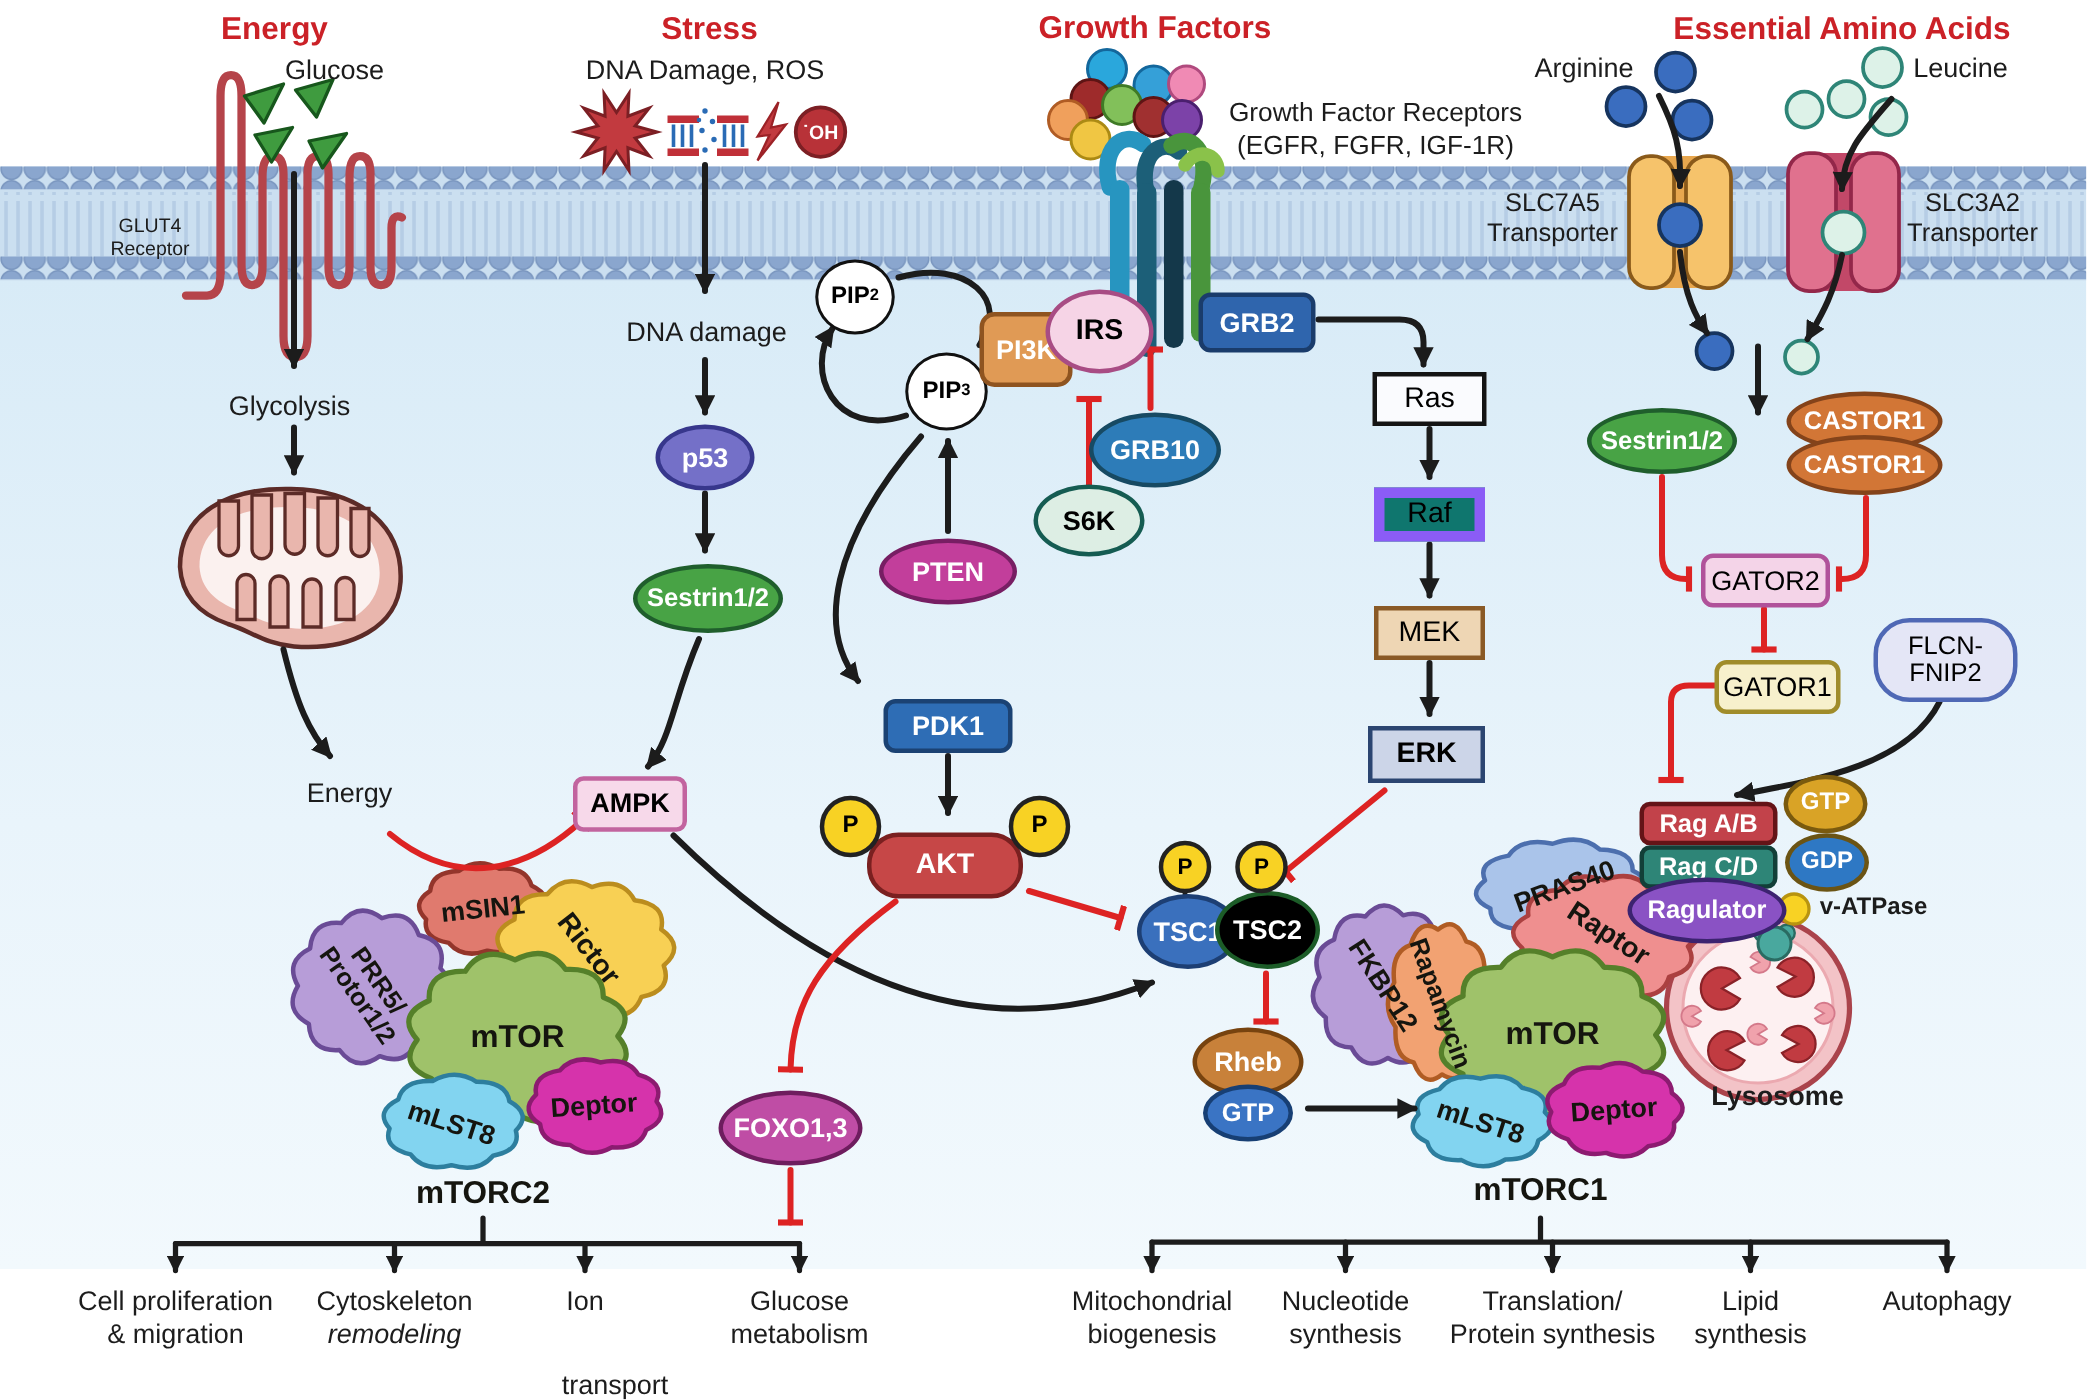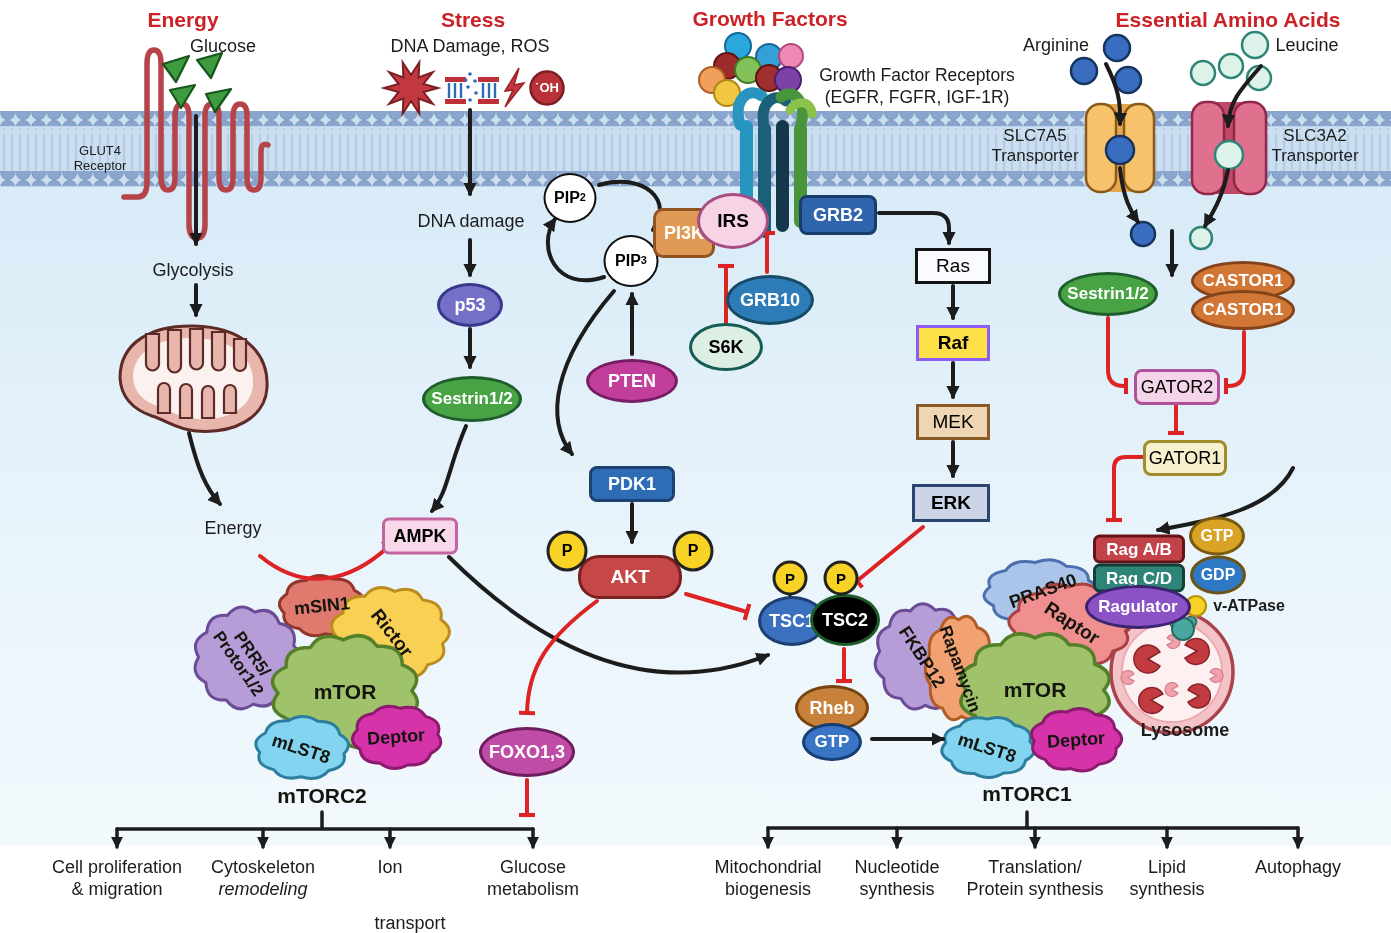"Raf" div.node { background: #fde047 -> #0f766e; border: 3px solid #8b5cf6 -> 7px solid #8b5cf6; font-weight: 700 -> 400 }
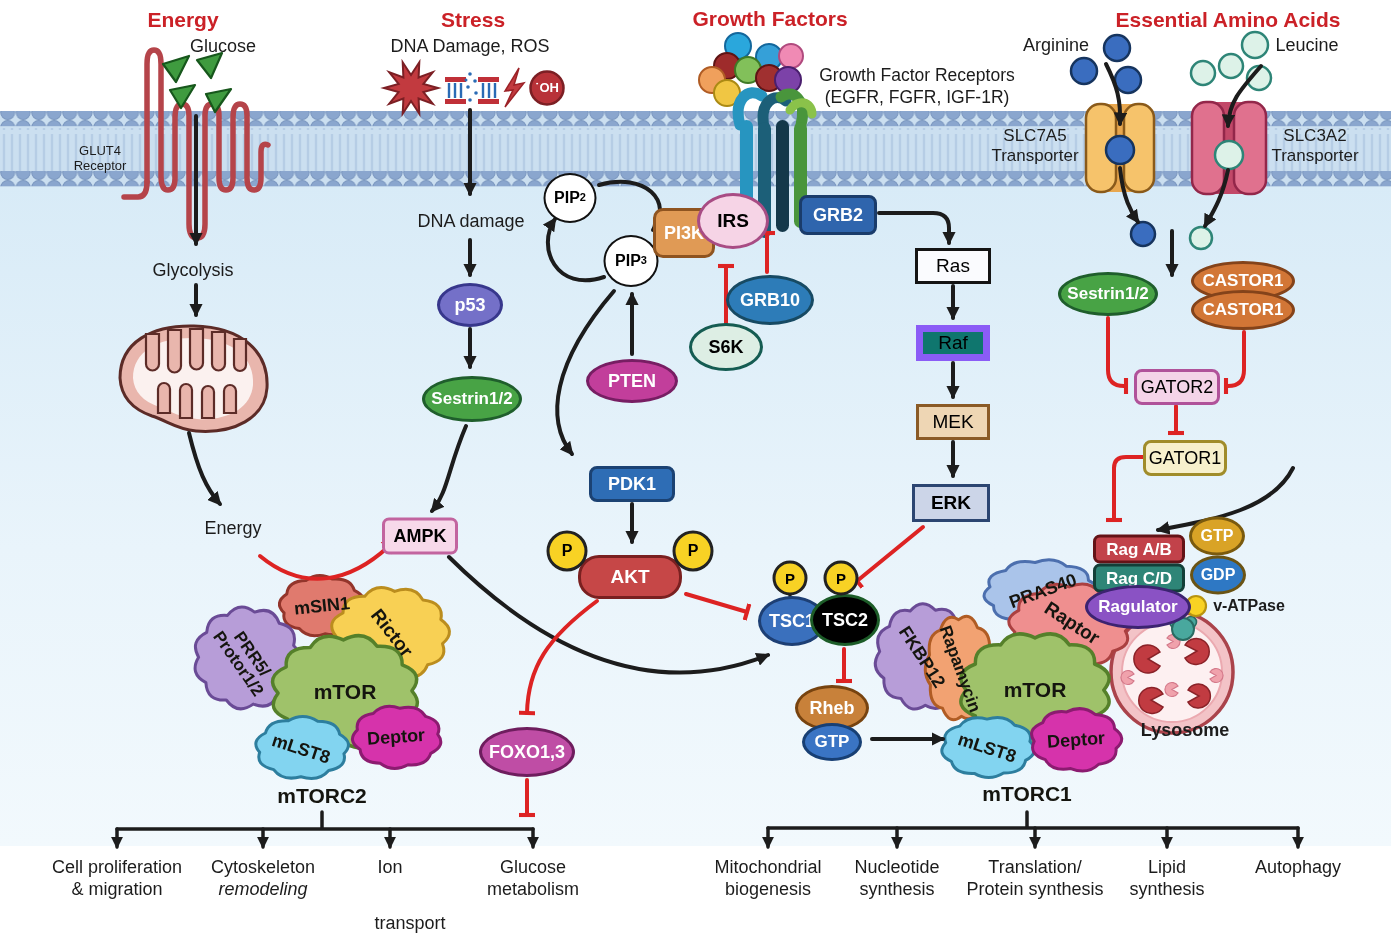"FLCN-" div.node { html: none -> <div> <div>FLCN-</div> <div>FNIP2</div> </div> }
